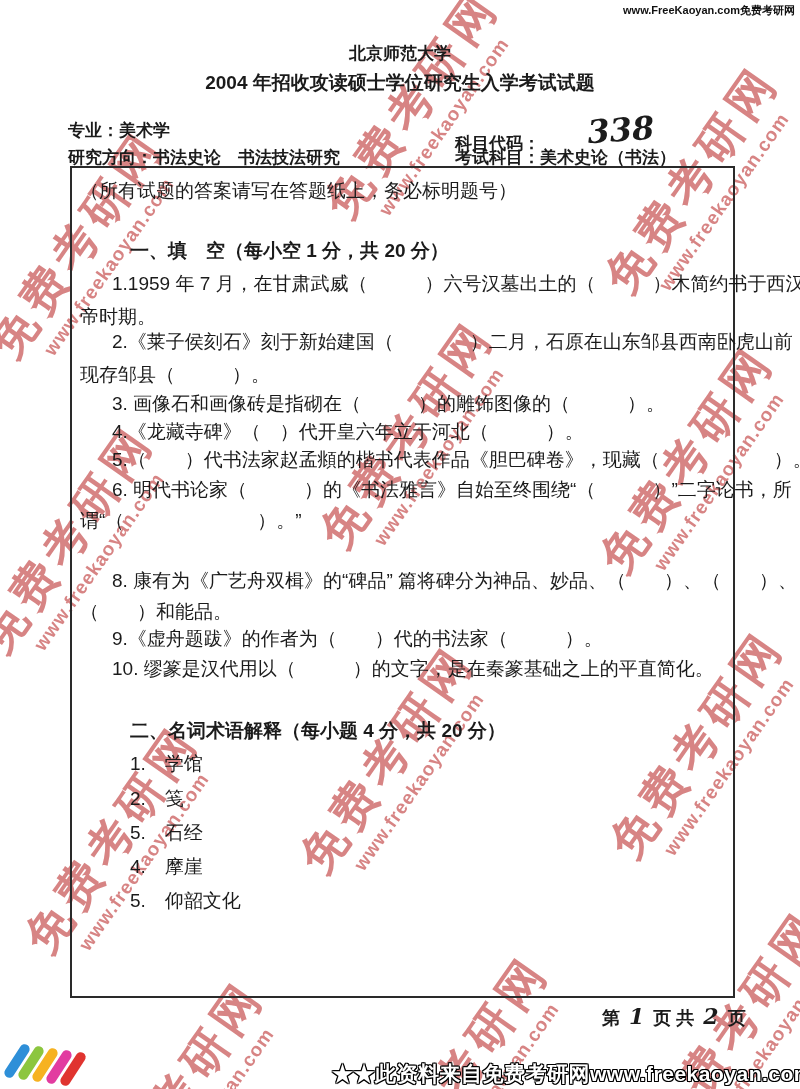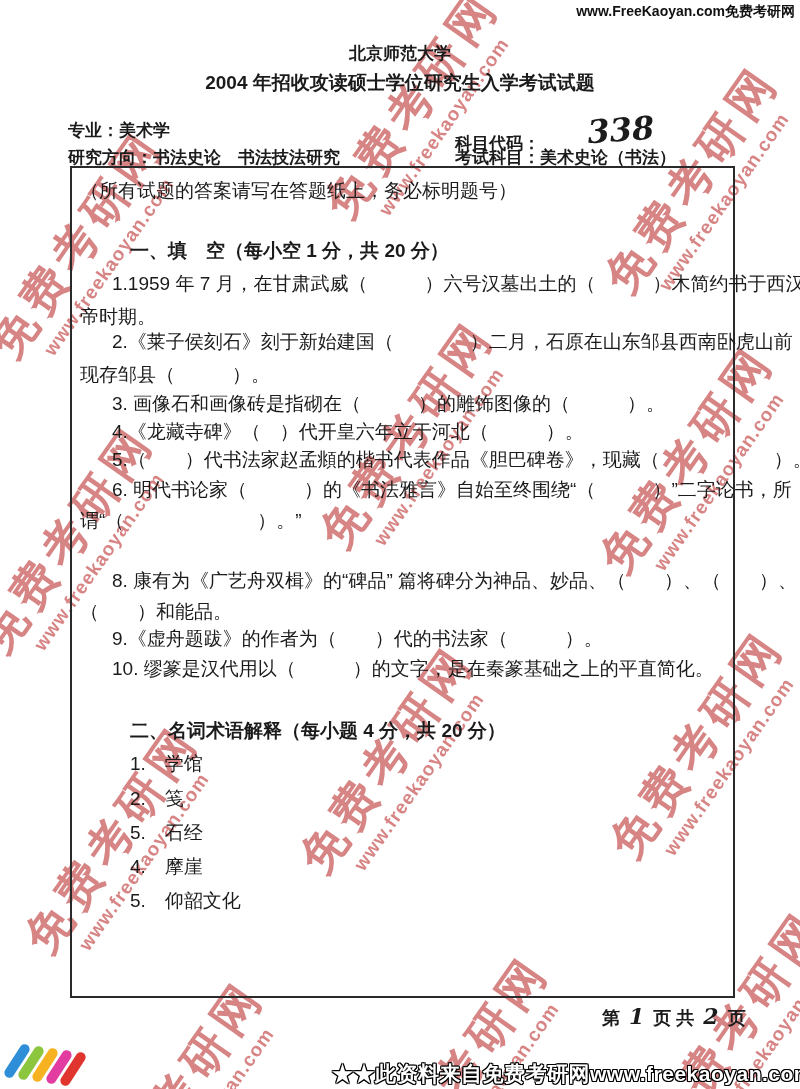"www.FreeKaoyan.com免费考研网" .site-header { font-size: 14px -> 11px }
